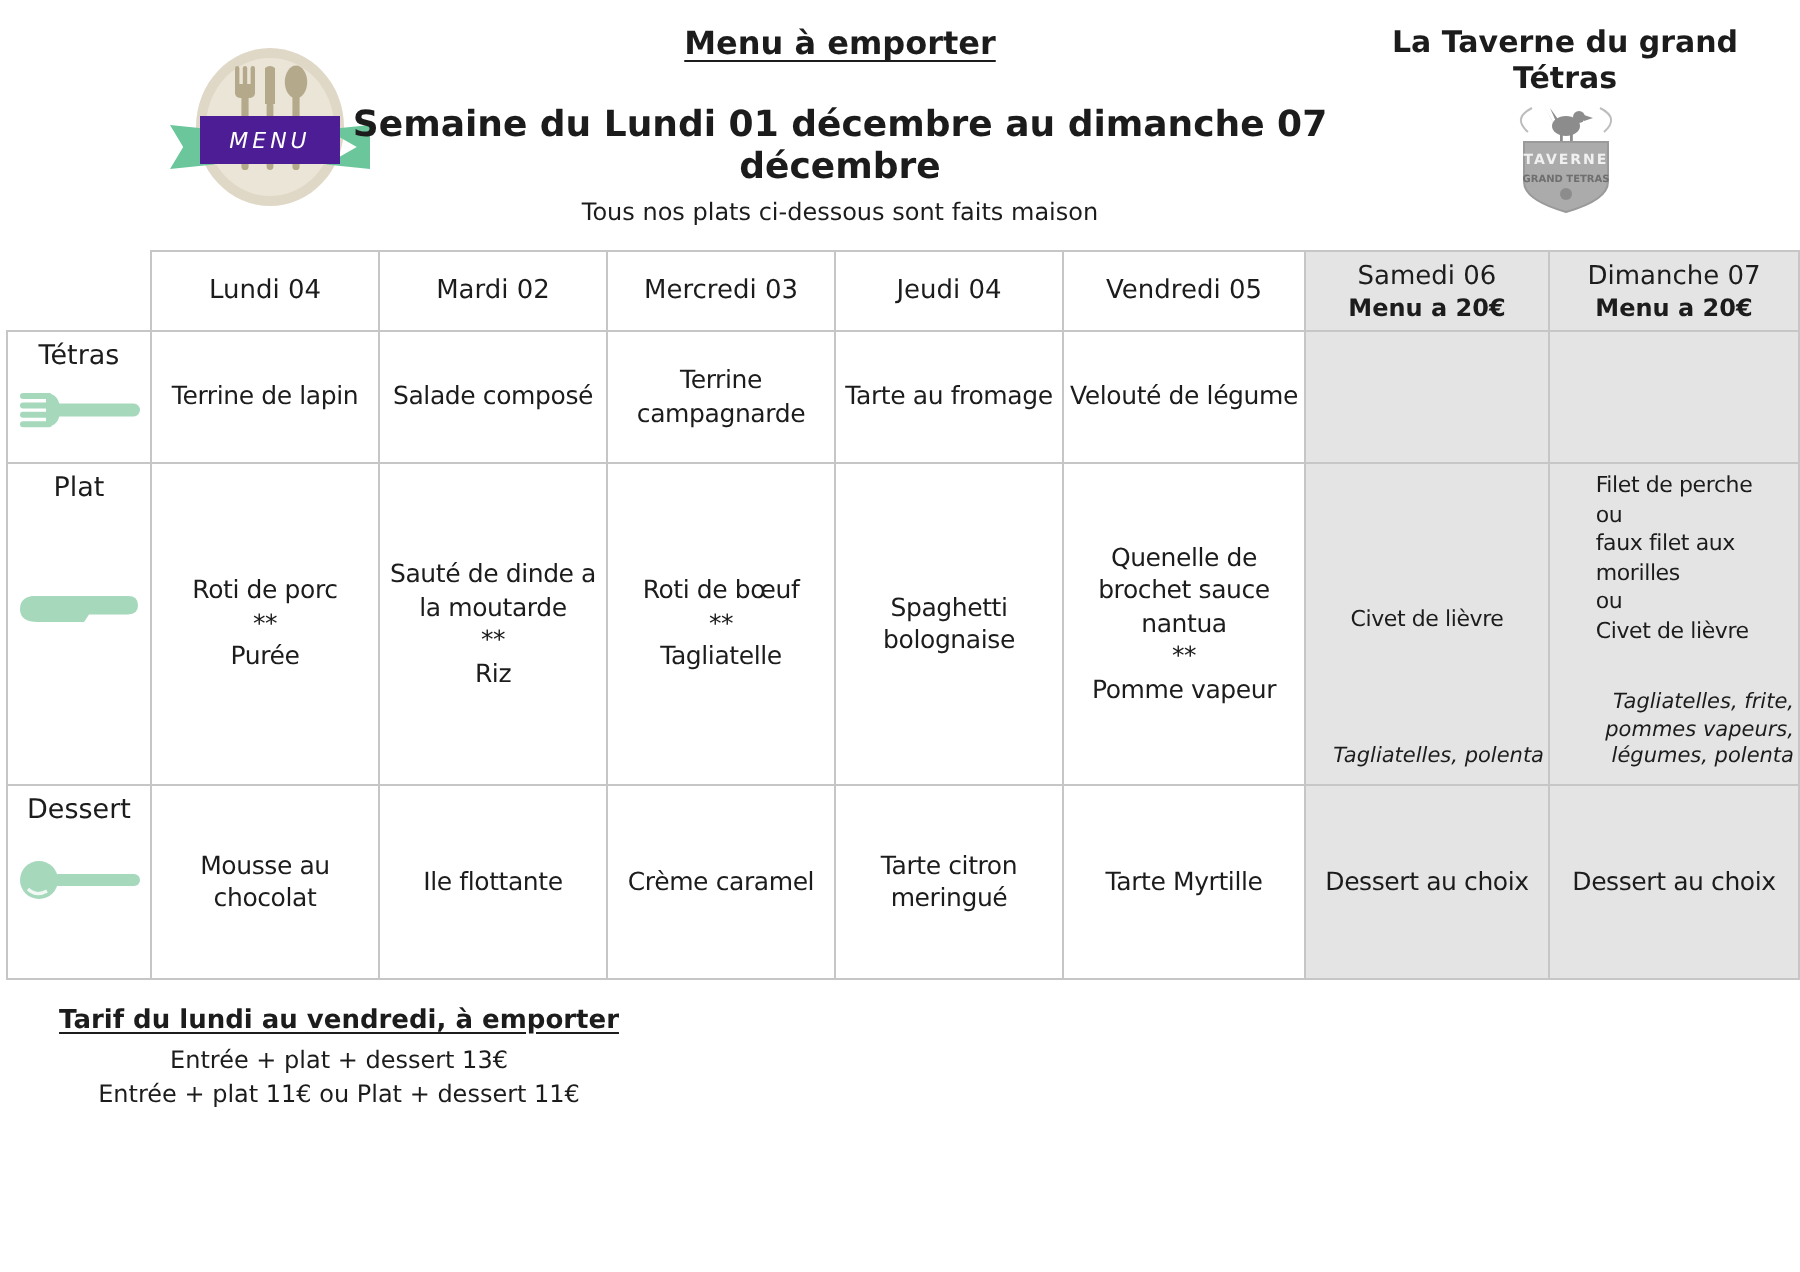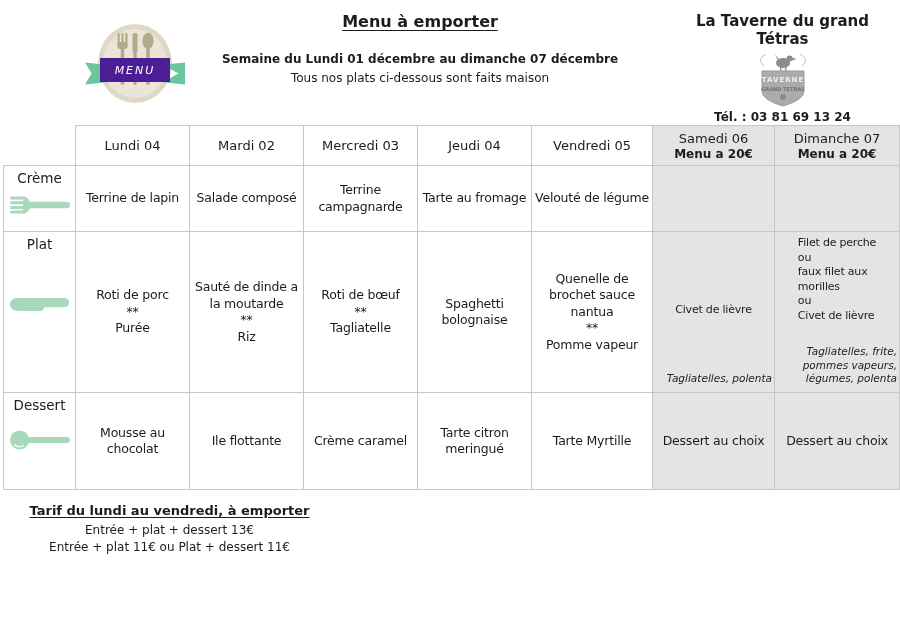"Semaine du Lundi 01 décembre" .subtitle { font-size: 12px -> 18px }
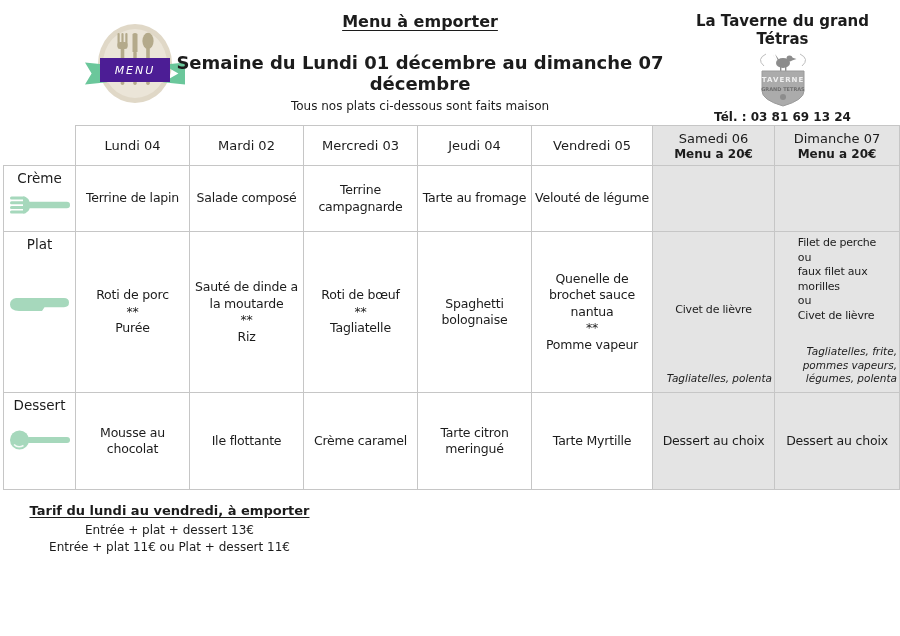"Tél. : 03 81 69" div.brand-phone { html: <div>Tél. : 03 81 69 13 24</div> -> none }
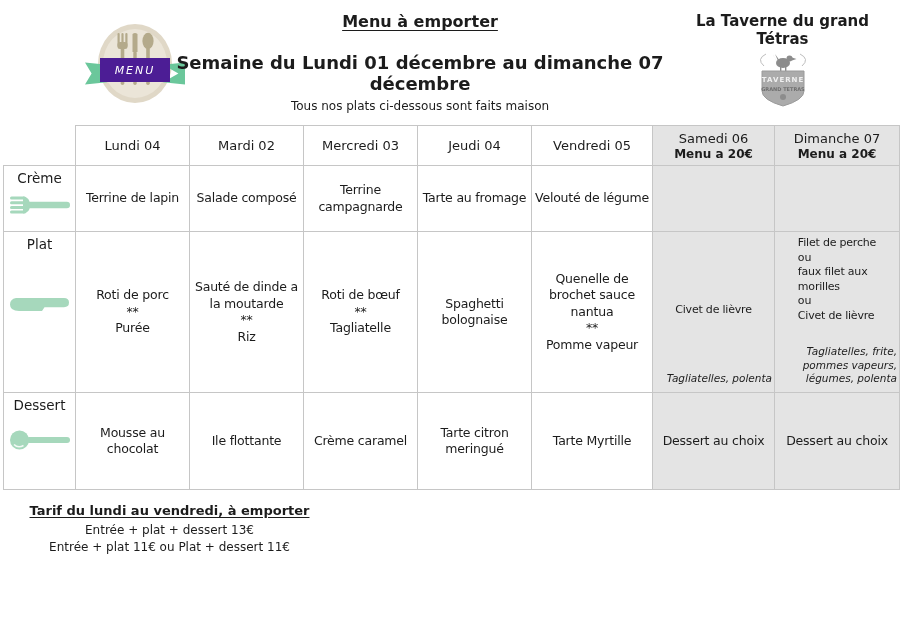"Crème" div.rowlabel-text { text: Crème -> Tétras }
